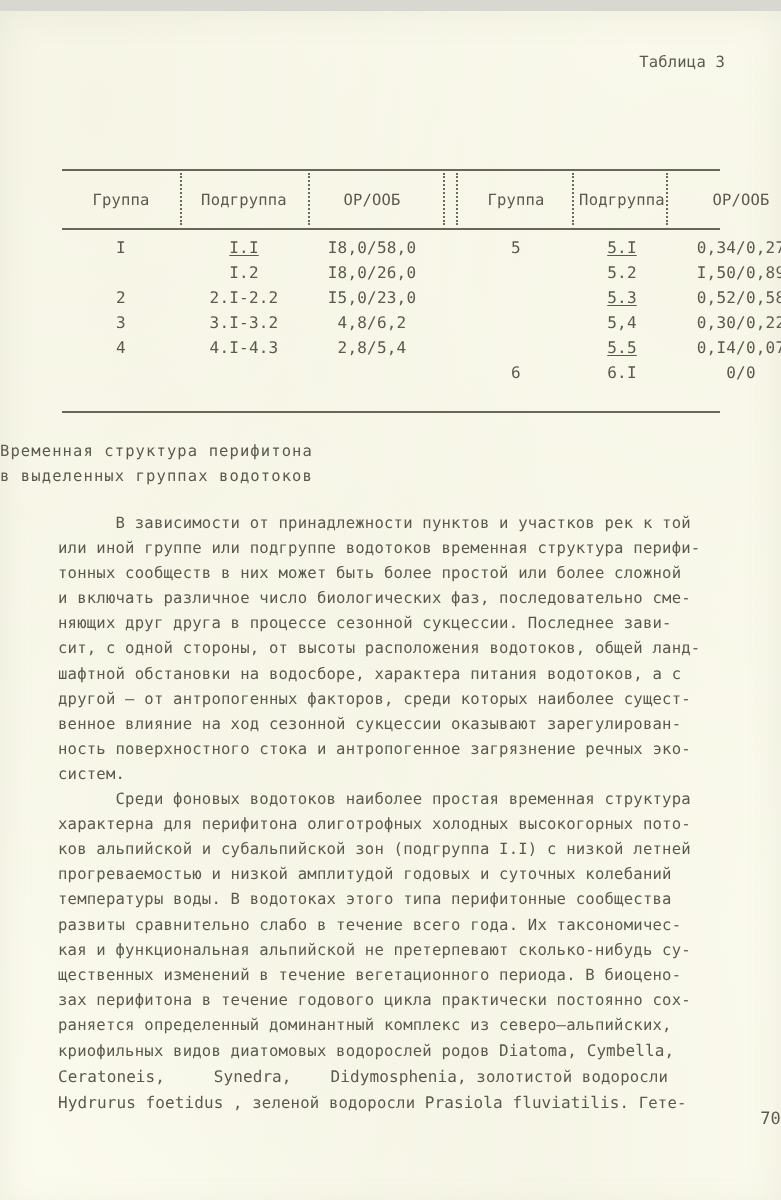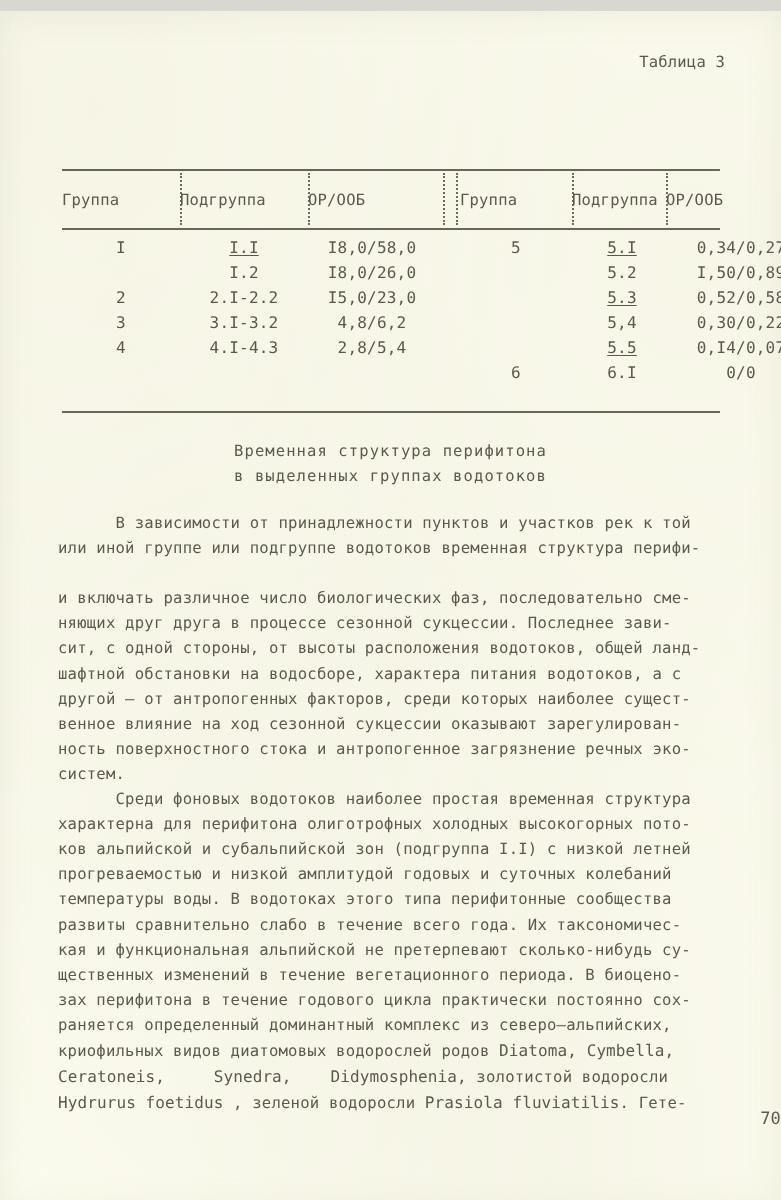"Группа" .hdr { text-align: left -> center }
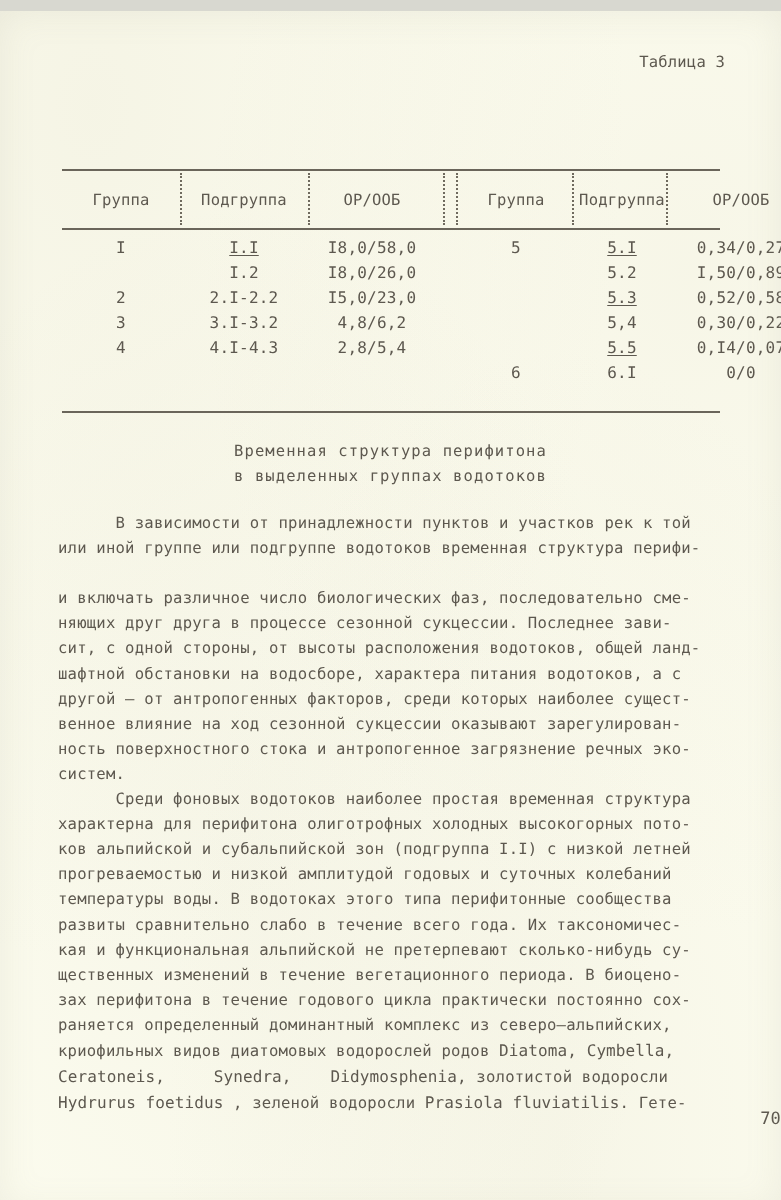"Временная структура перифитона" .sec-head { text-align: center -> none }
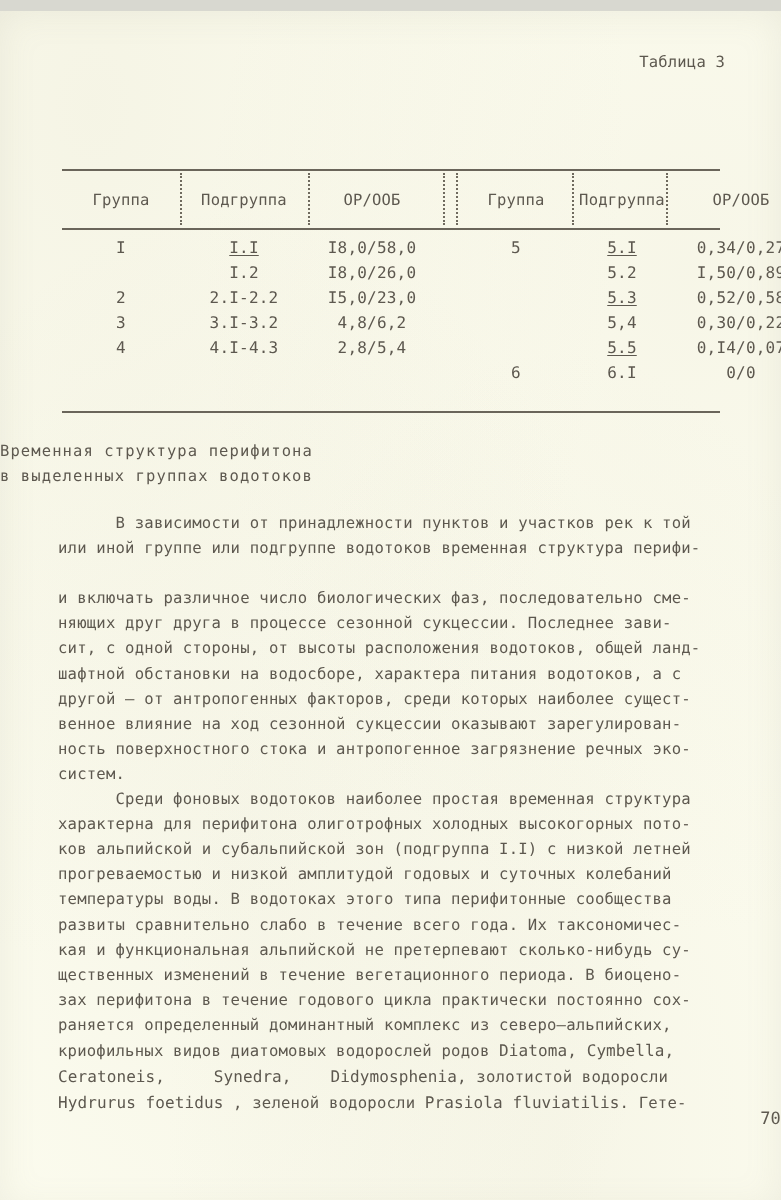"тонных сообществ в них может" span.line { html: none -> <span>тонных сообществ в них может быть более простой или более сложной</span> }
